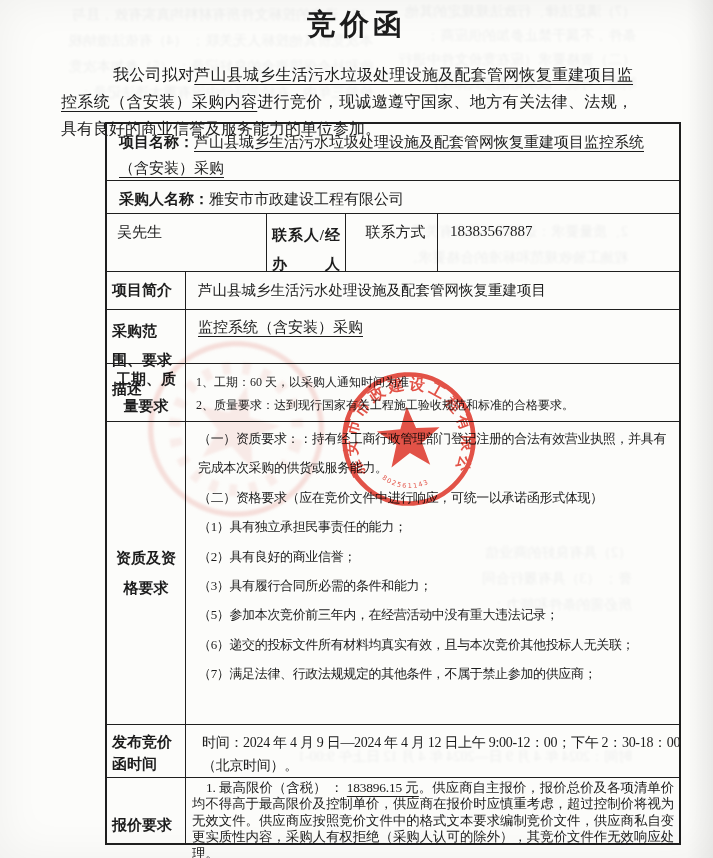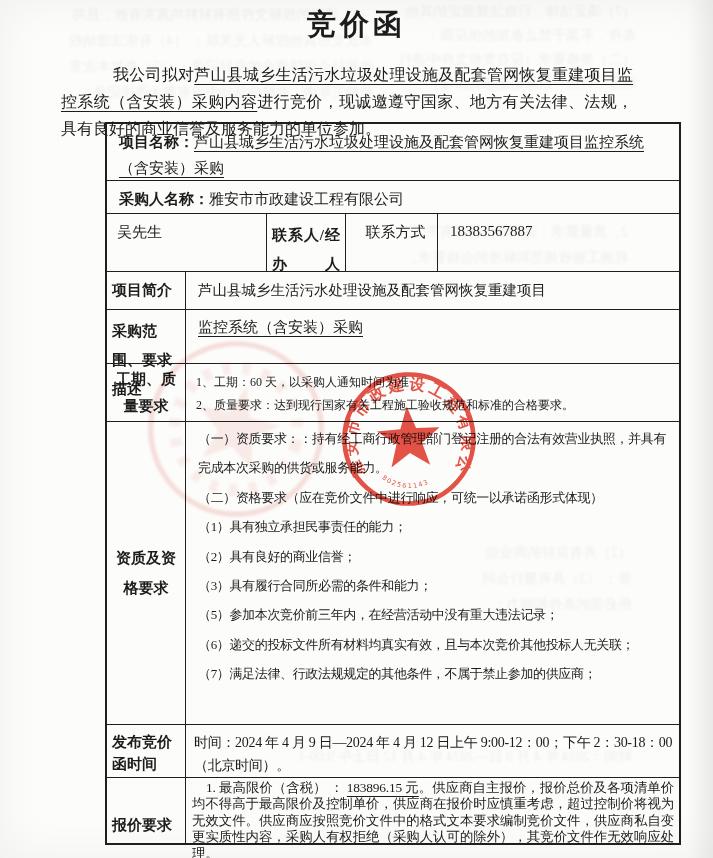"发布竞价函时间" .r-pub { gap: none -> 8px }
